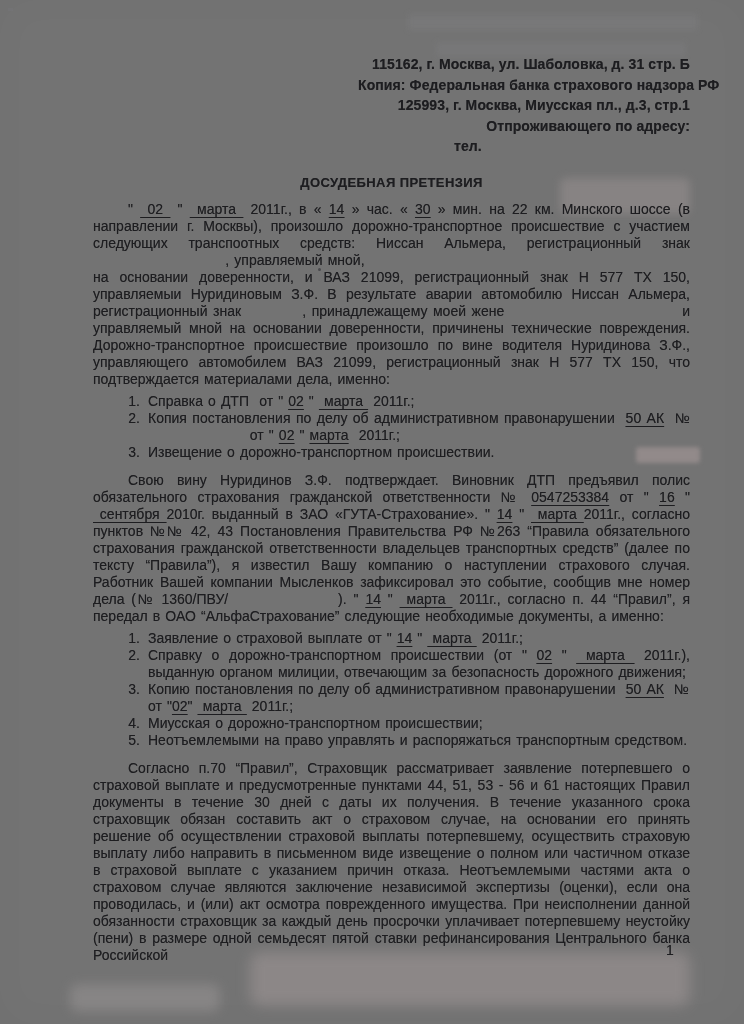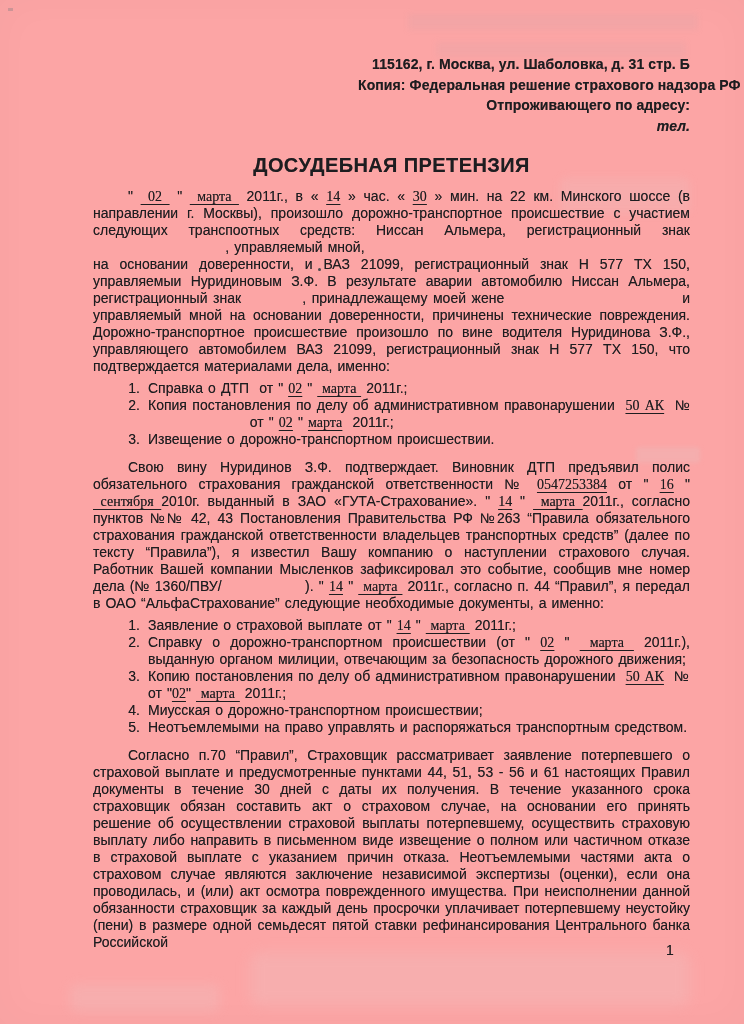"115162, г. Москва, ул. Шаболовка," .page { background: #fca5a5 -> #737373 }
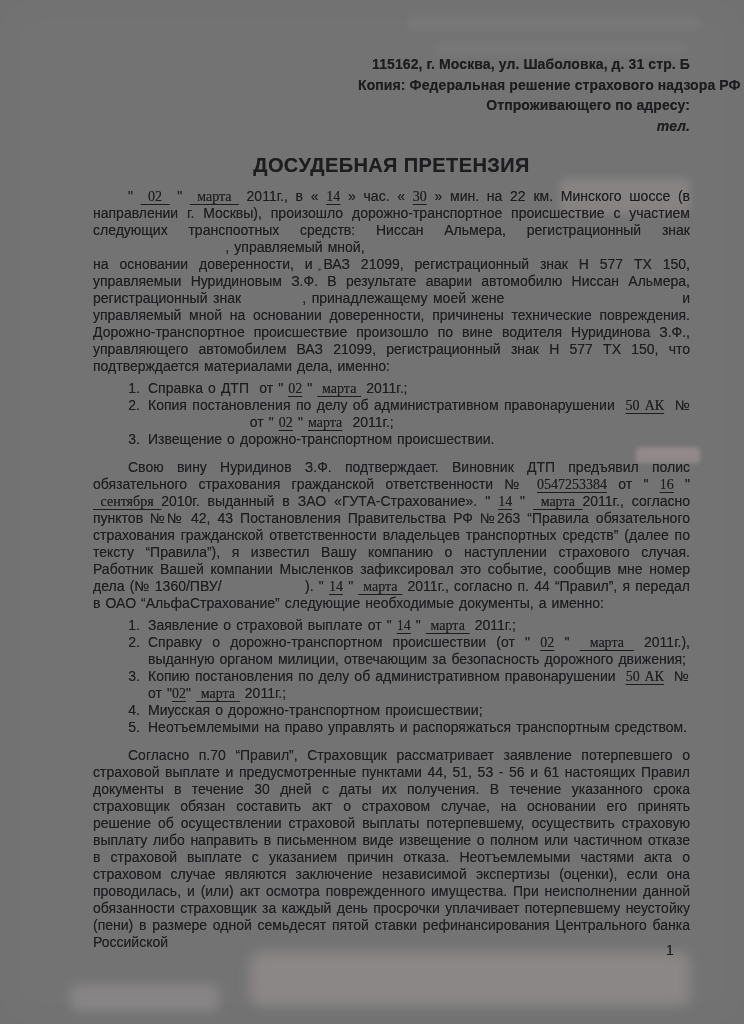"Копия: Федеральная решение страхового" div.addr-row { text: решение -> банка }
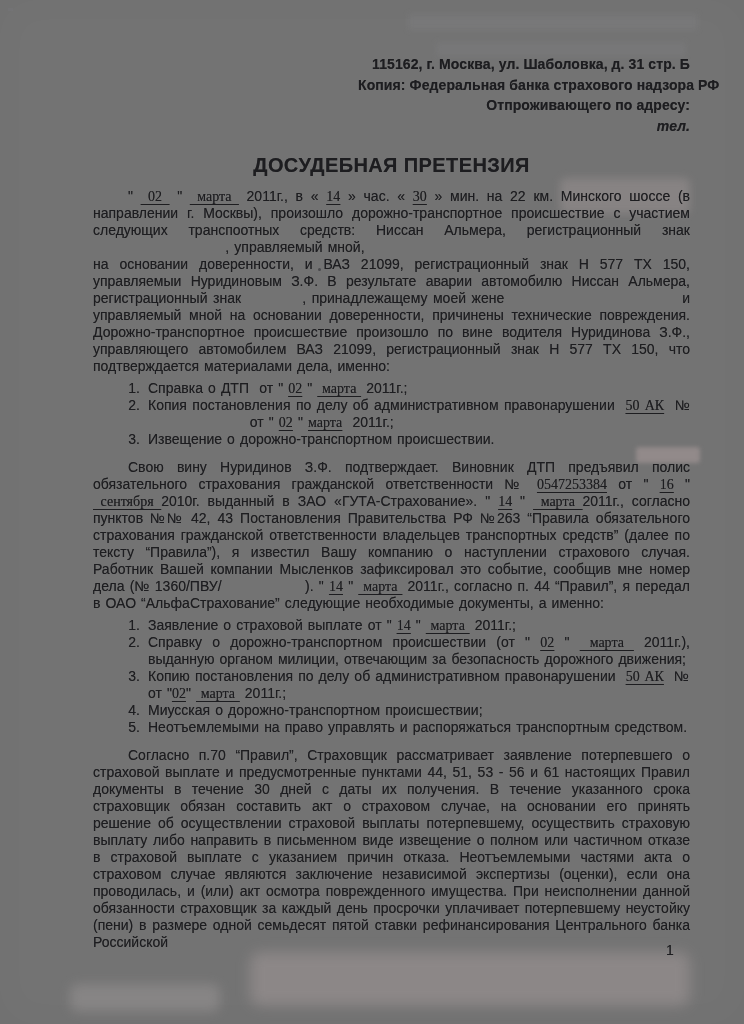"125993, г. Москва, Миусская пл.," div.addr-row { html: none -> <div>125993, г. Москва, Миусская пл., д.3, стр.1</div> }
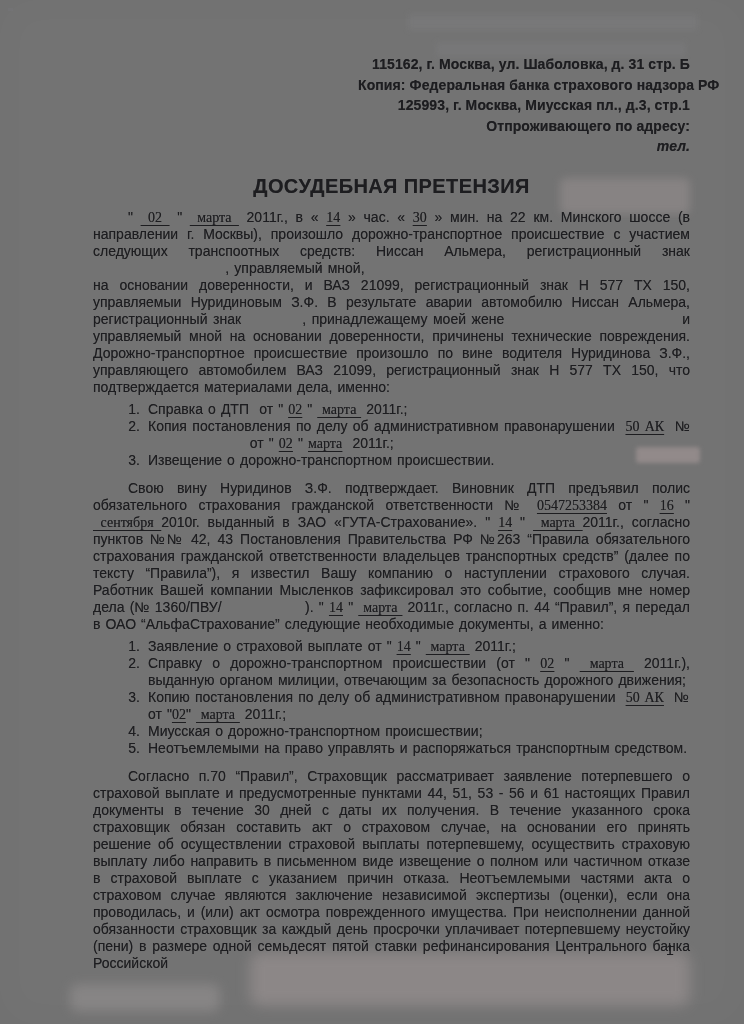"тел." .row-tel { font-style: italic -> none; text-align: right -> left }
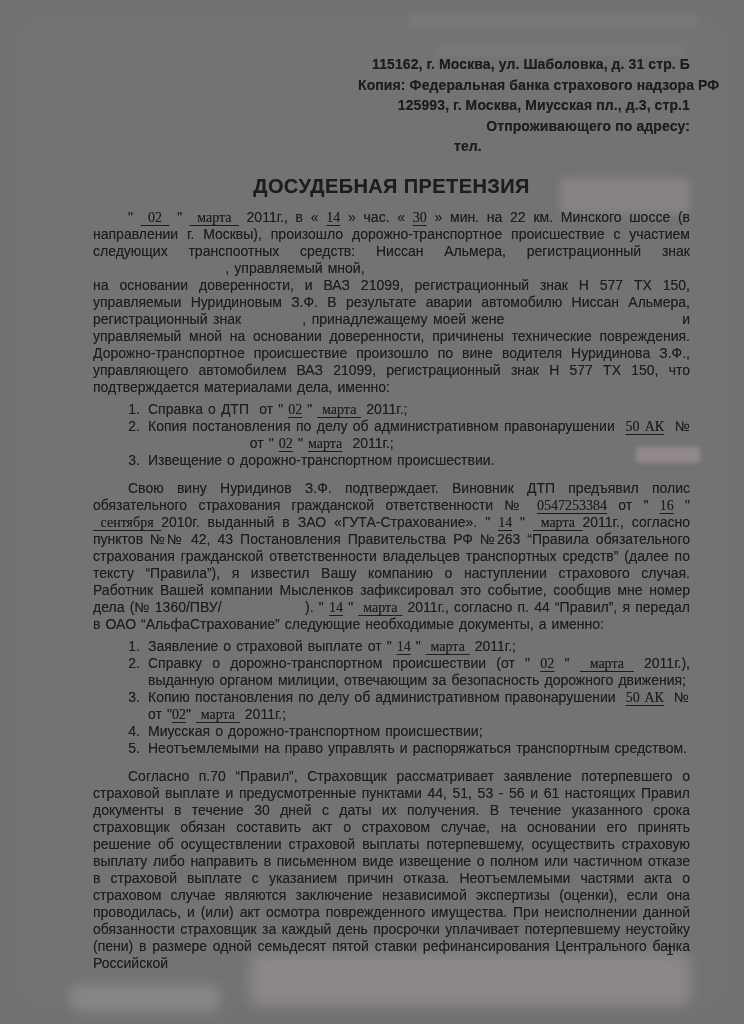"ДОСУДЕБНАЯ ПРЕТЕНЗИЯ" .doc-title { font-size: 20px -> 13px }
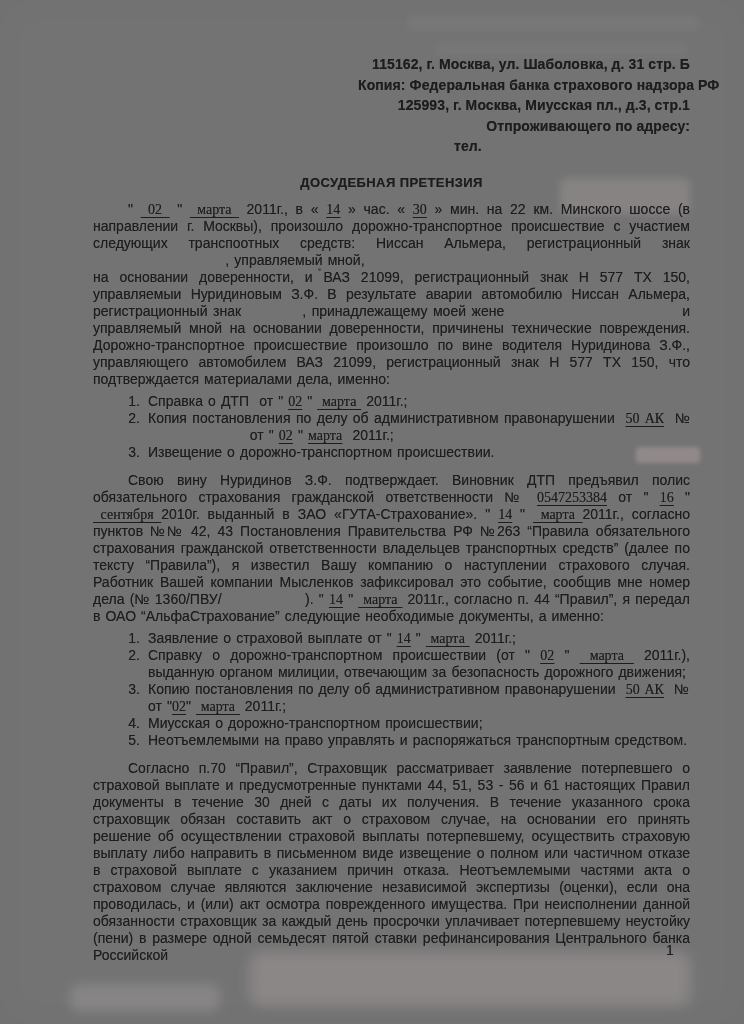"02" u { font-family: Liberation Serif, serif -> none }
